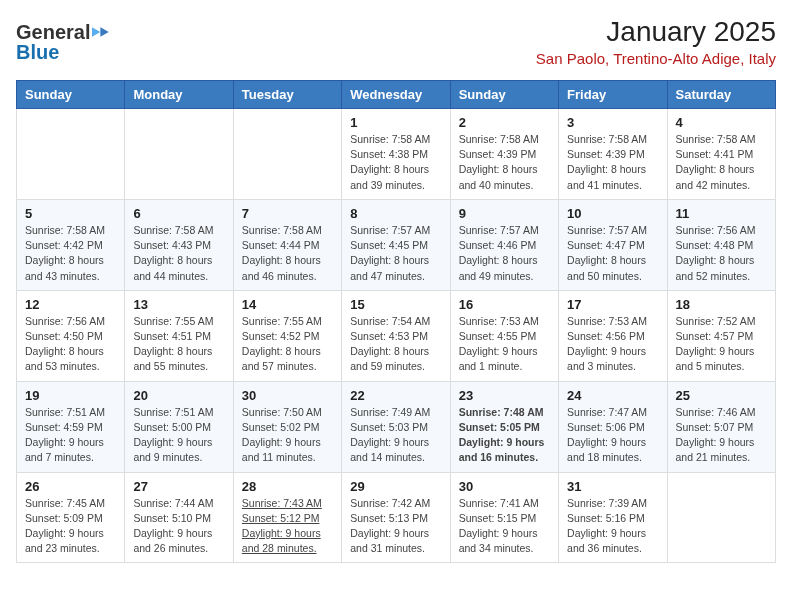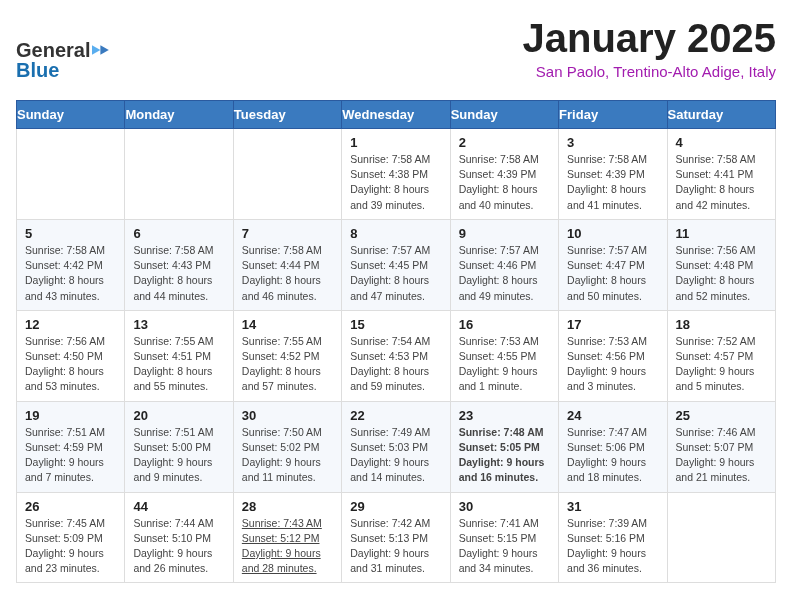"General" .header-area { align-items: flex-end -> center; margin-bottom: 20px -> 13px }
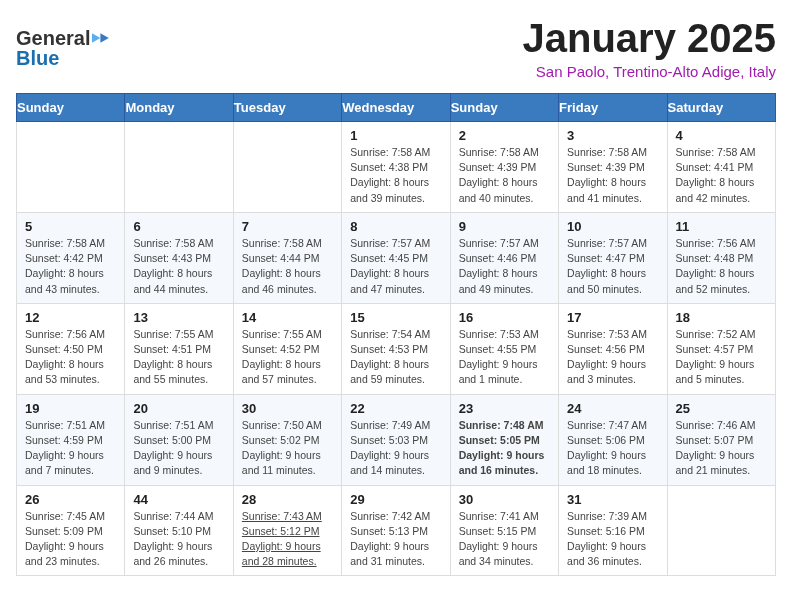"January 2025" .month-title { font-size: 40px -> 28px; font-weight: bold -> normal }
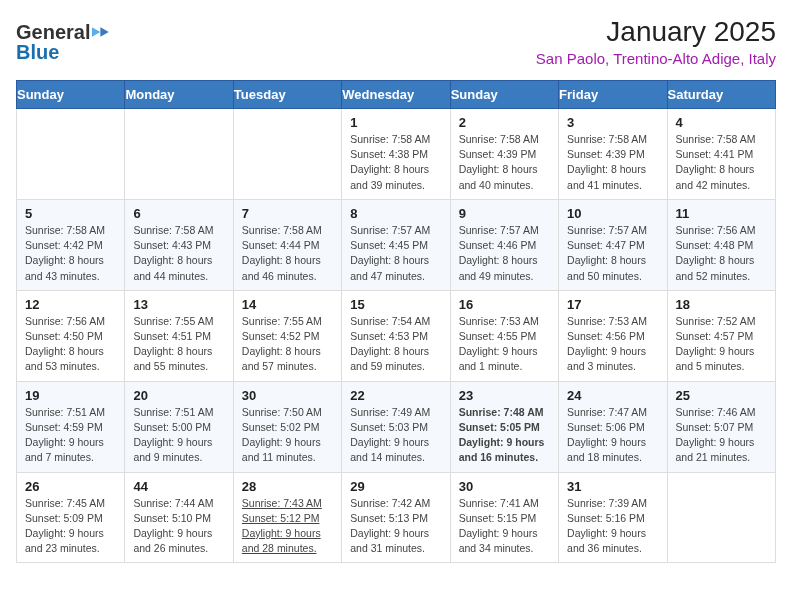"San Paolo, Trentino-Alto Adige, Italy" .location-title { color: #a21caf -> #b91c1c }
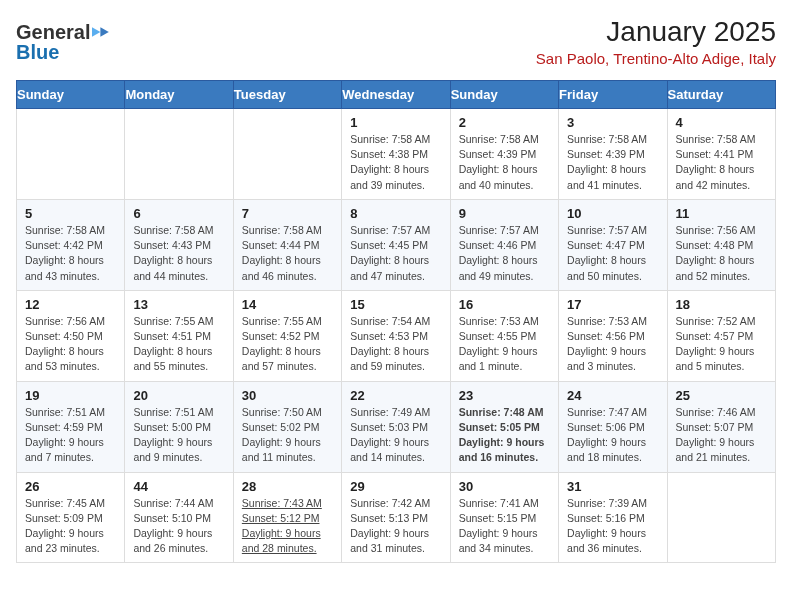"Sunday" .calendar-table th { padding: 6px 0 -> 6px 8px }
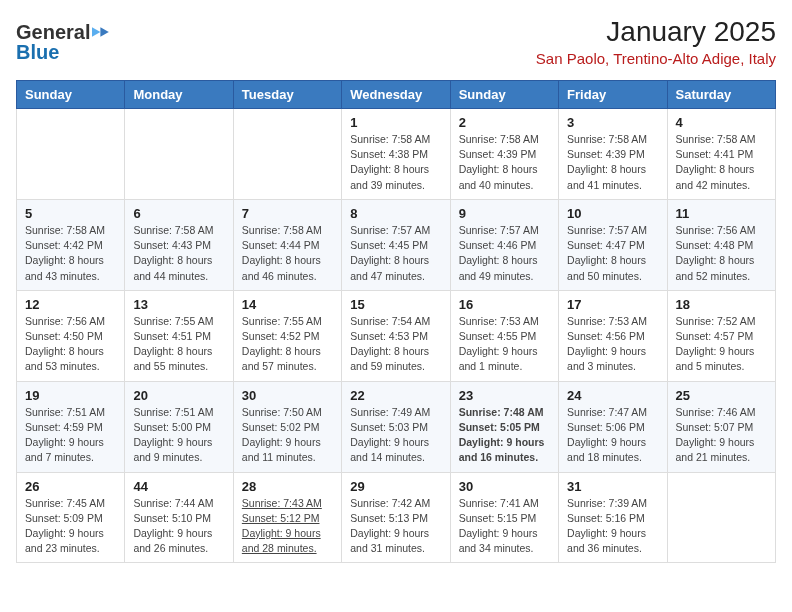"44" span.day-number { text: 44 -> 27 }
